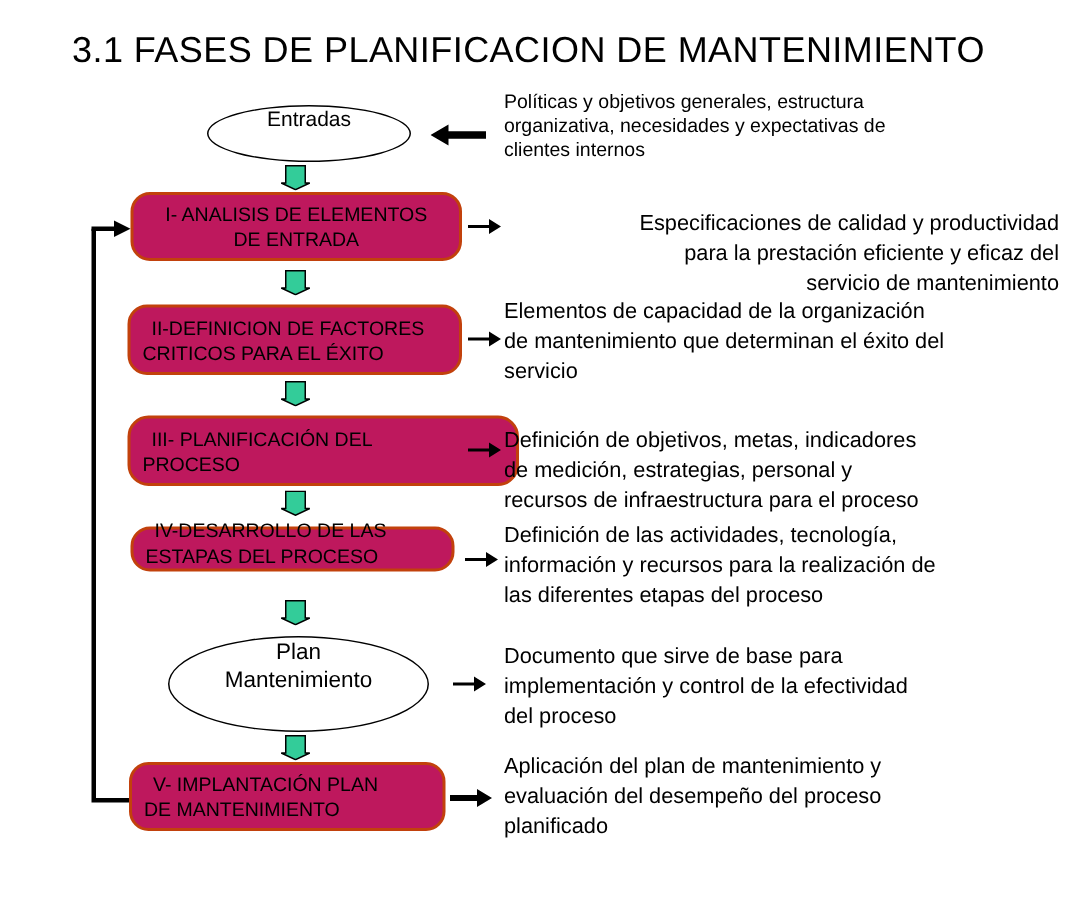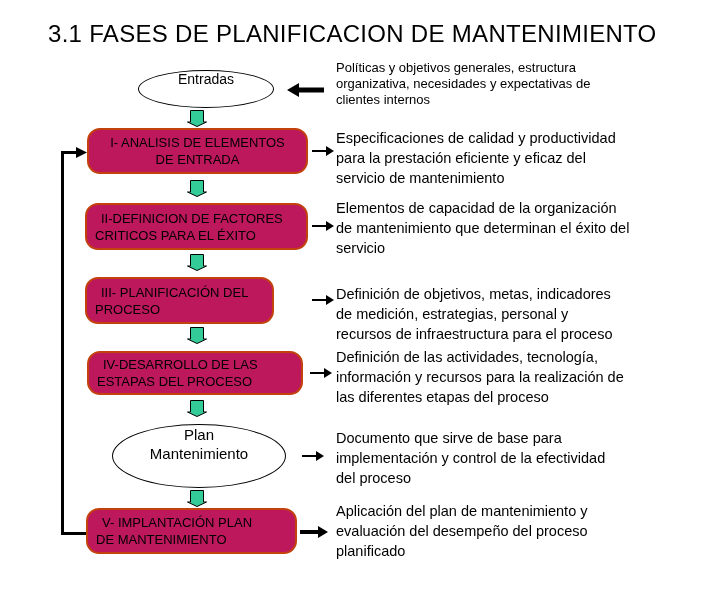"Especificaciones de calidad y" .d2 { text-align: none -> right; top: 128px -> 139px }
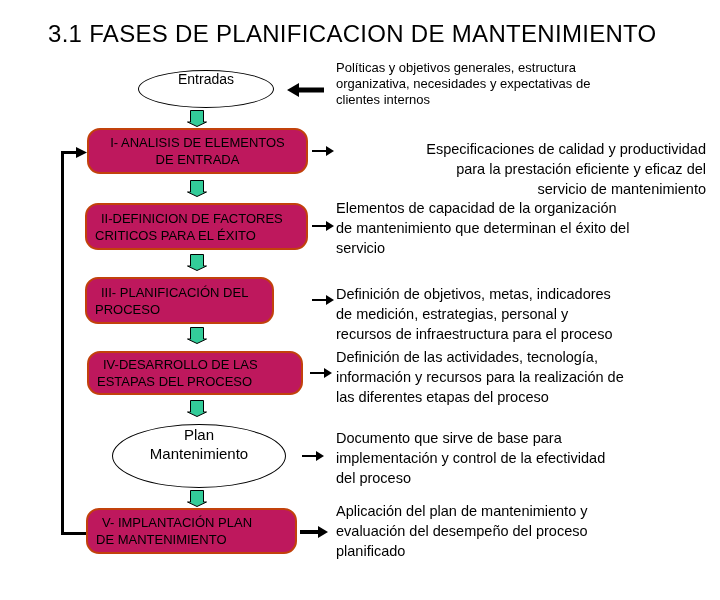"III- PLANIFICACIÓN DEL" .box3 { border-radius: none -> 14px; width: 189px -> 261px }
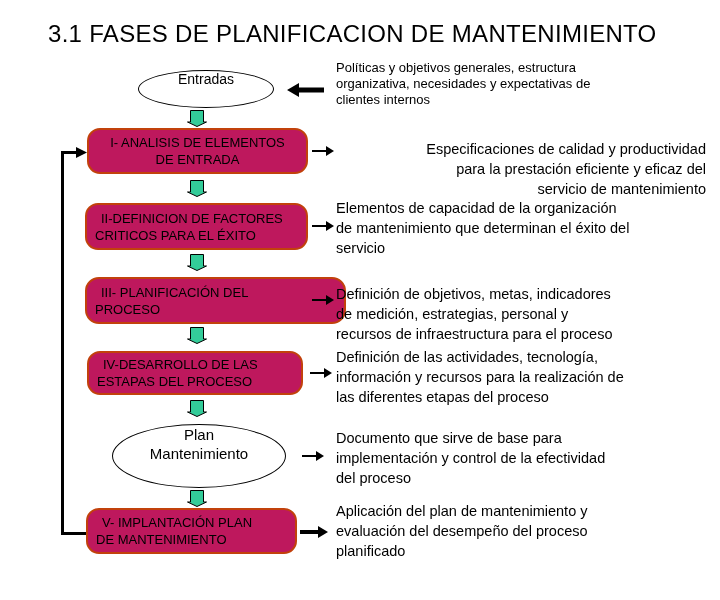"IV-DESARROLLO DE LAS" .box4 { height: 44px -> 30px; justify-content: none -> flex-end }
